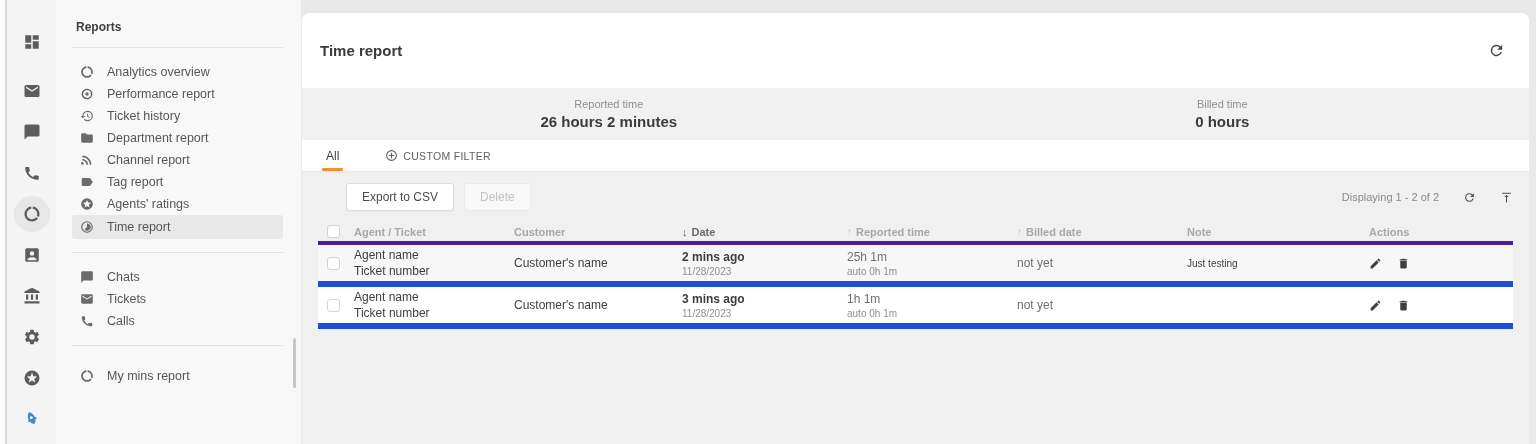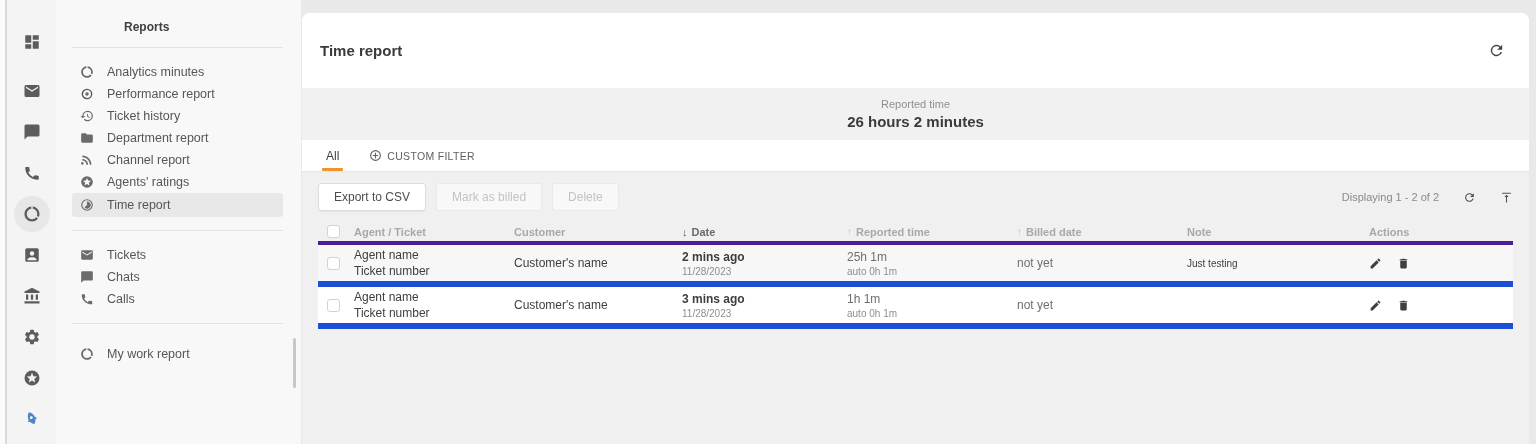"Reports" .sidebar-title { margin-left: 48px -> none }
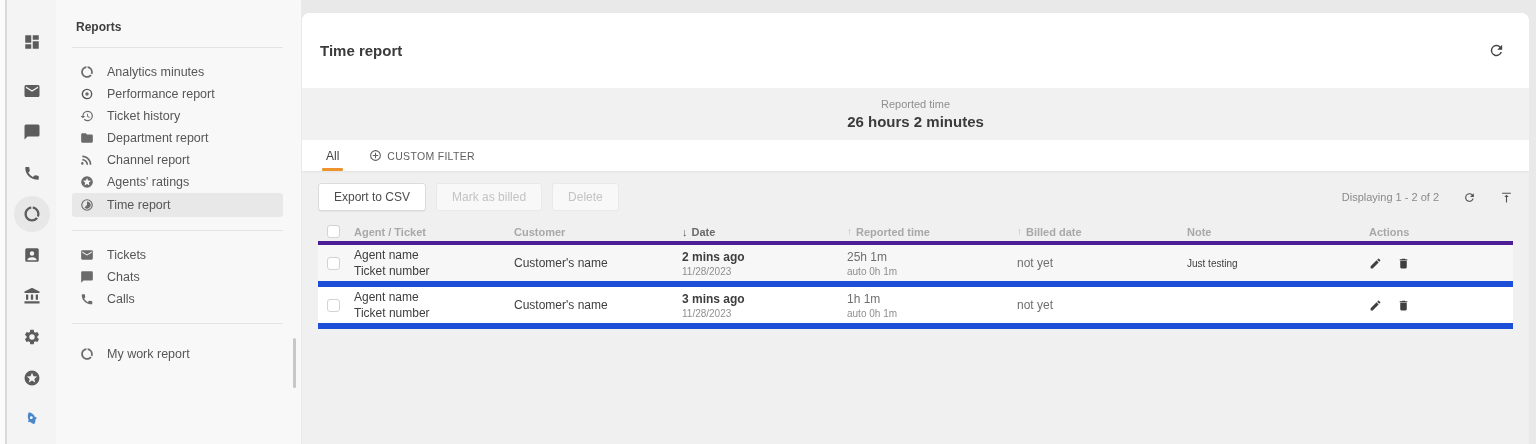"Analytics minutes" span { text: minutes -> overview }
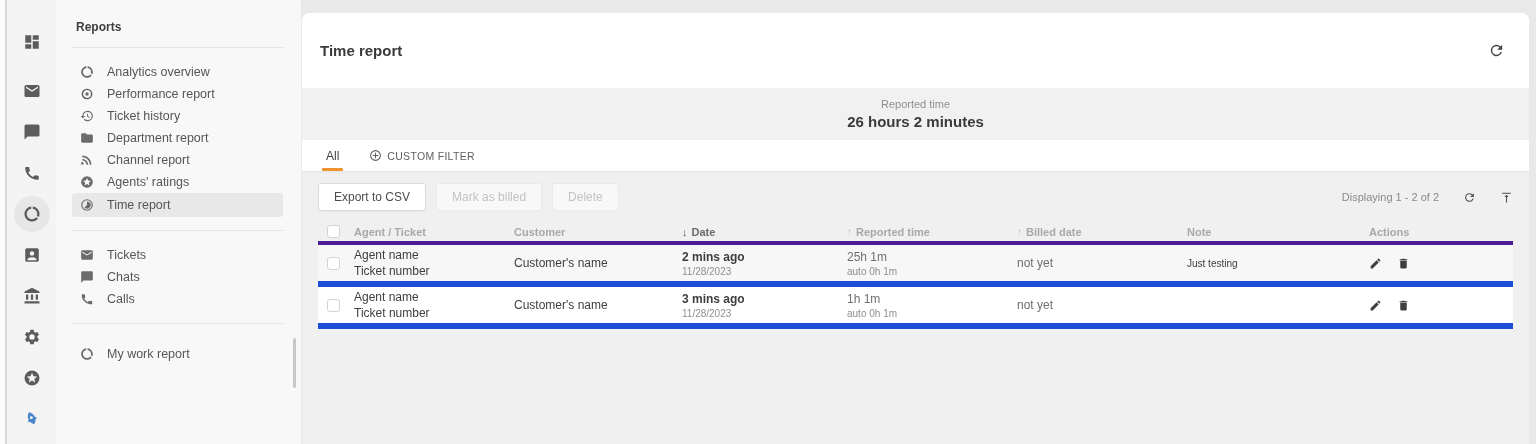"Billed time" div.stat { html: none -> <div> <span>Billed time</span> <span>0 hours</span> </div> }
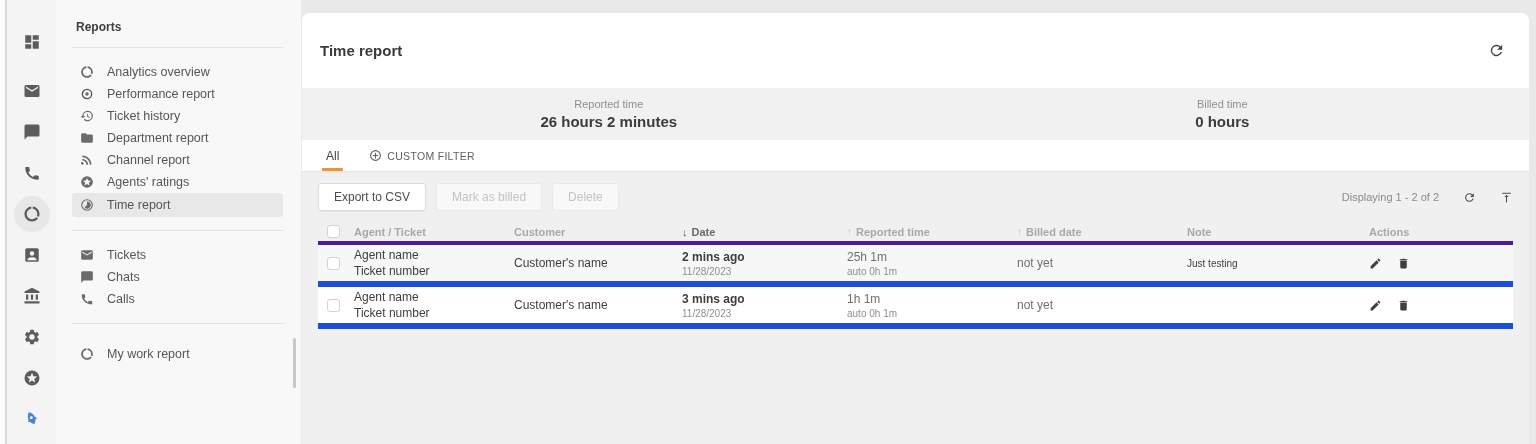"All" .tabbar { gap: 26px -> 42px }
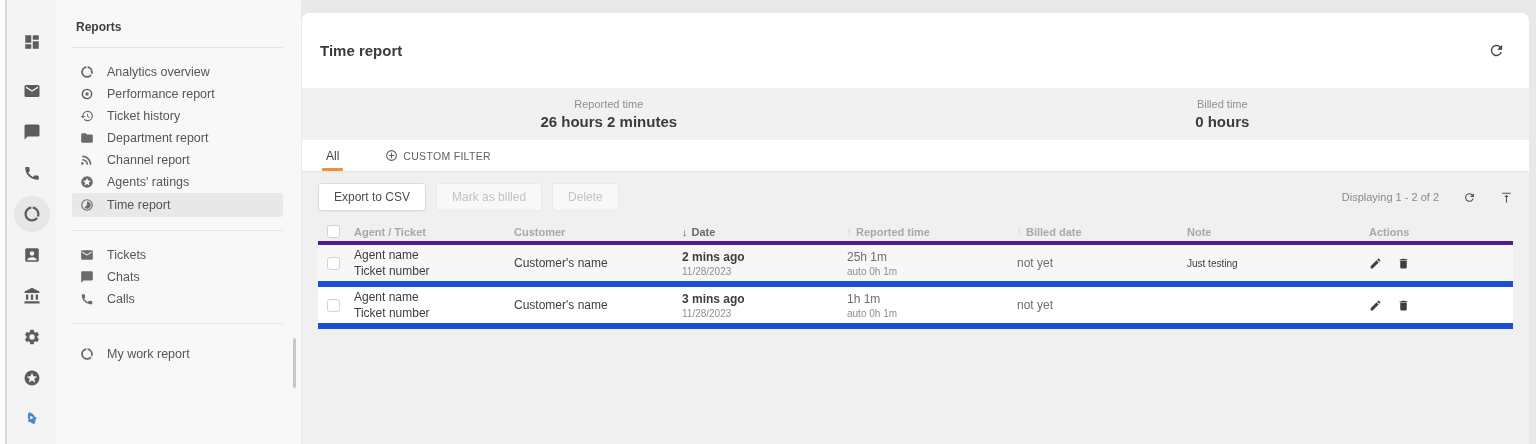"Tag report" div.side-item { html: none -> <div> <svg> <use></use> </svg> <span>Tag report</span> </div> }
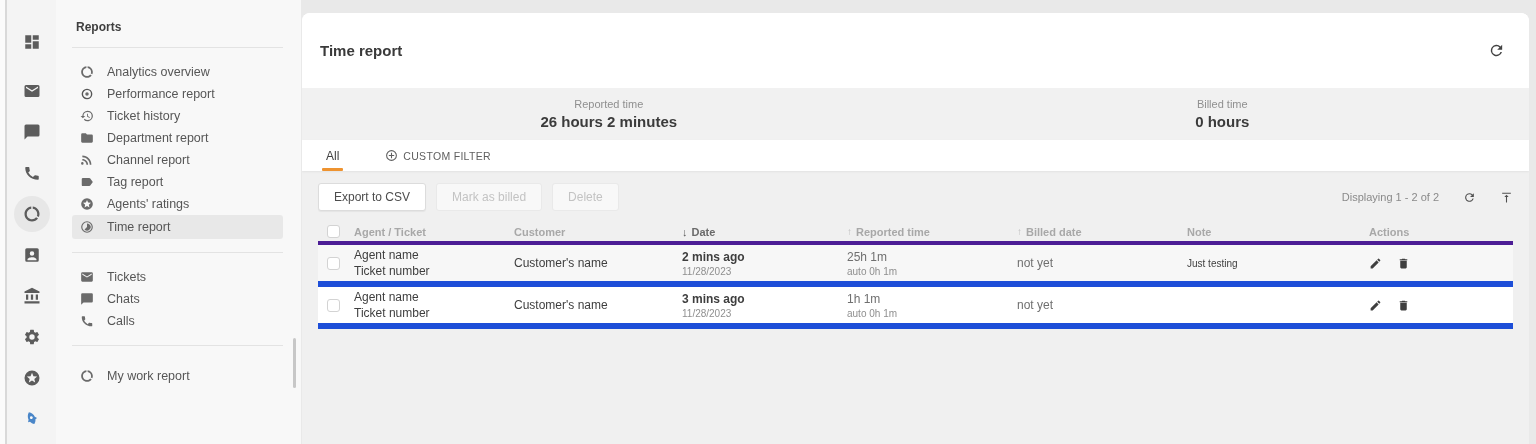"Export to CSV" .btn-enabled { margin-left: none -> 28px }
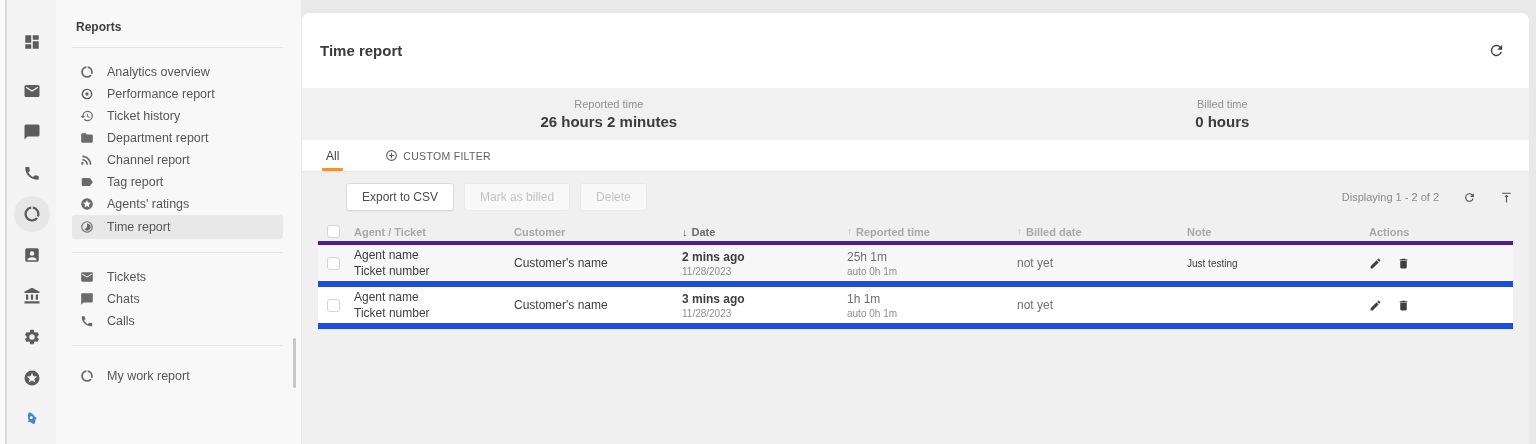"Mark as billed" button.btn { html: <button>Mark as billed</button> -> none }
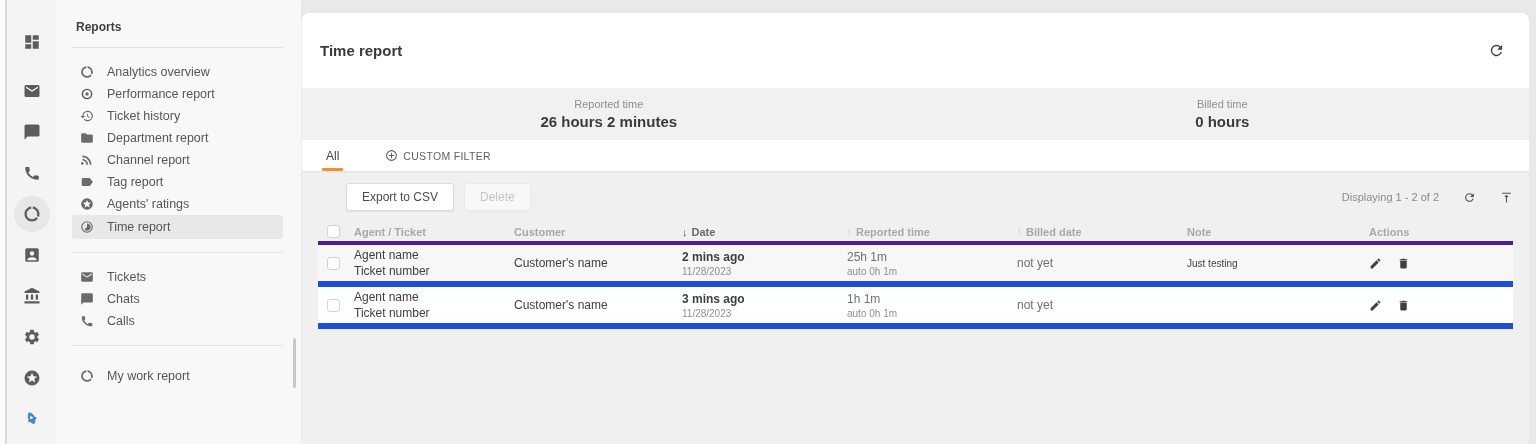"Tickets" div.side-item { order: before "Chats" -> after "Chats" }
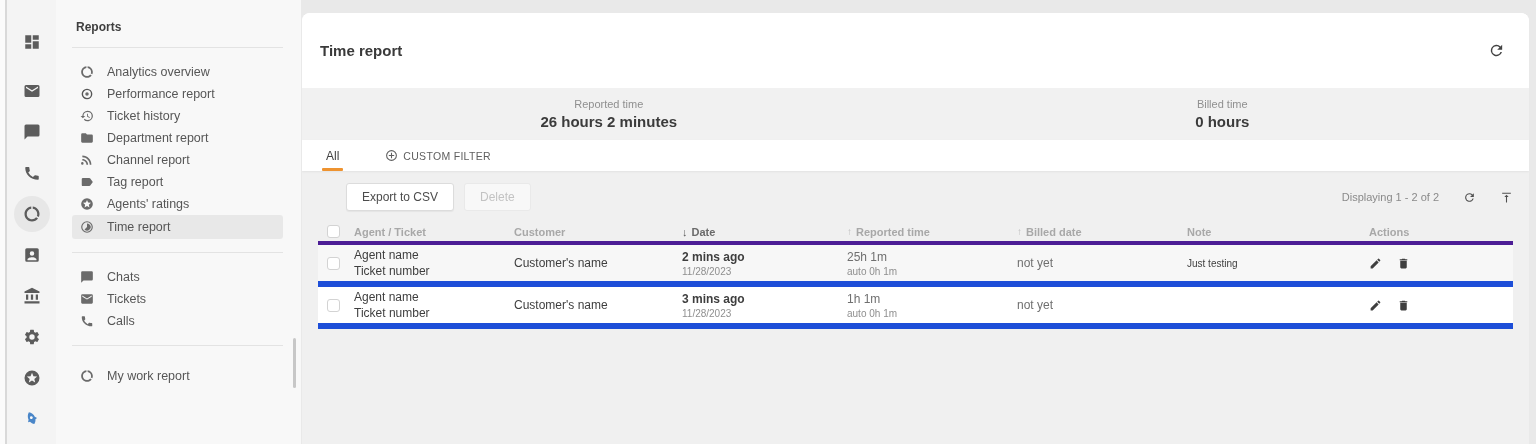"My work report" span { text: work -> mins }
